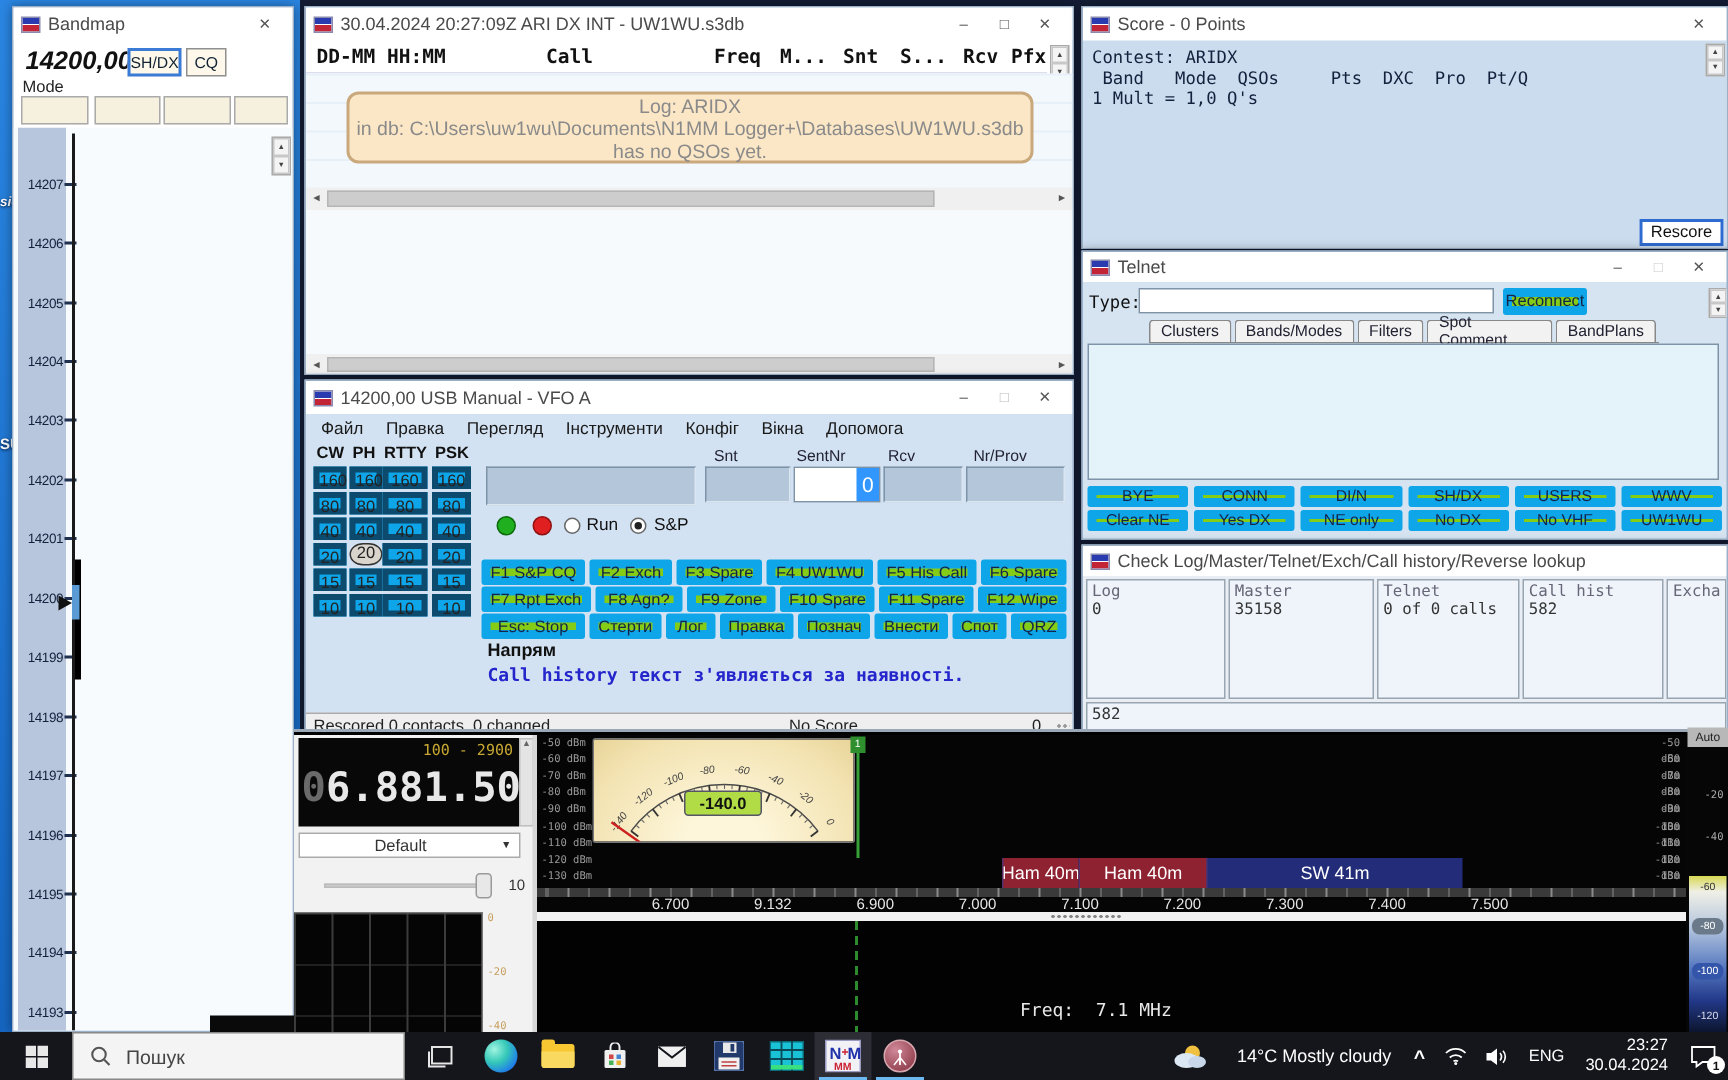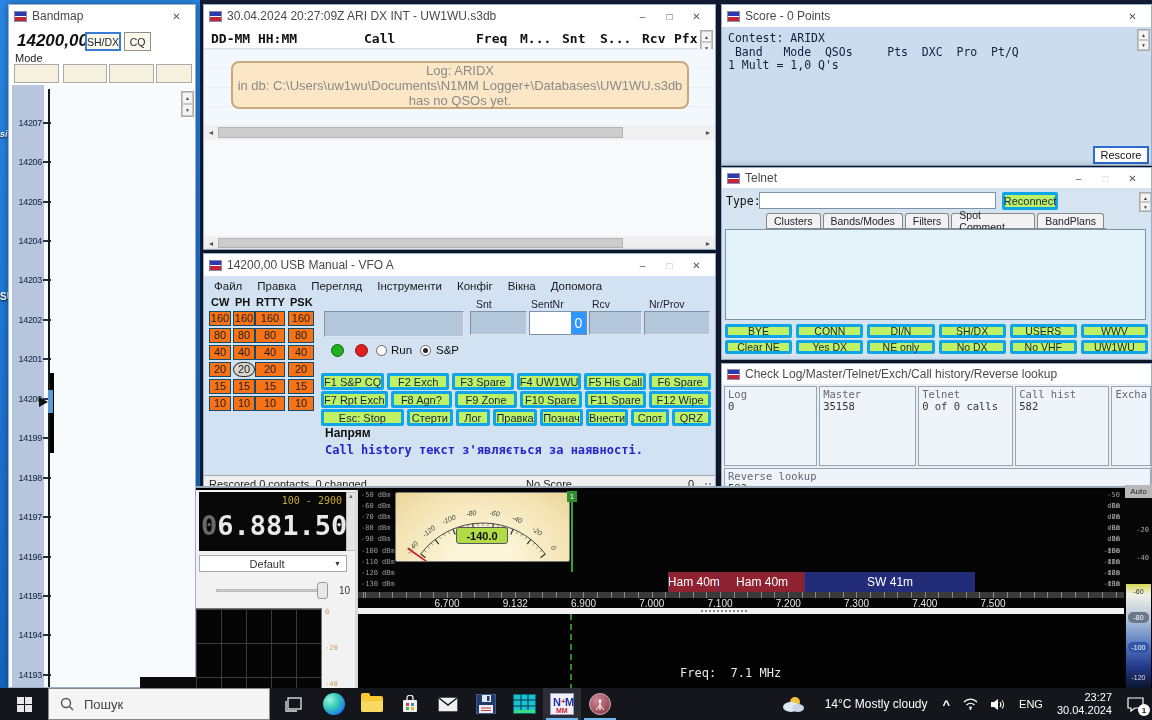"Reconnect" .cream { background: #bef264 -> #84cc16; border: 3px solid #0ea5e9 -> 6px solid #0ea5e9 }
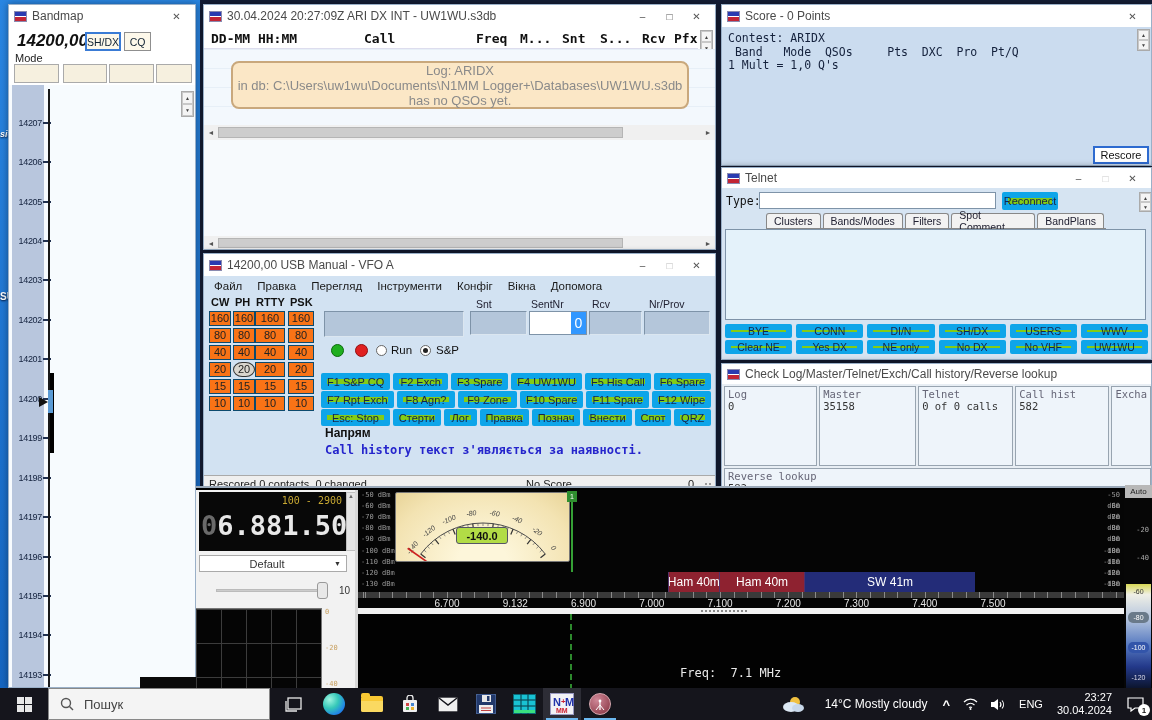"160" .band-cell { background: #f97316 -> #0ea5e9; border: 1px solid #0c4a6e -> 4px solid #0c4a6e }
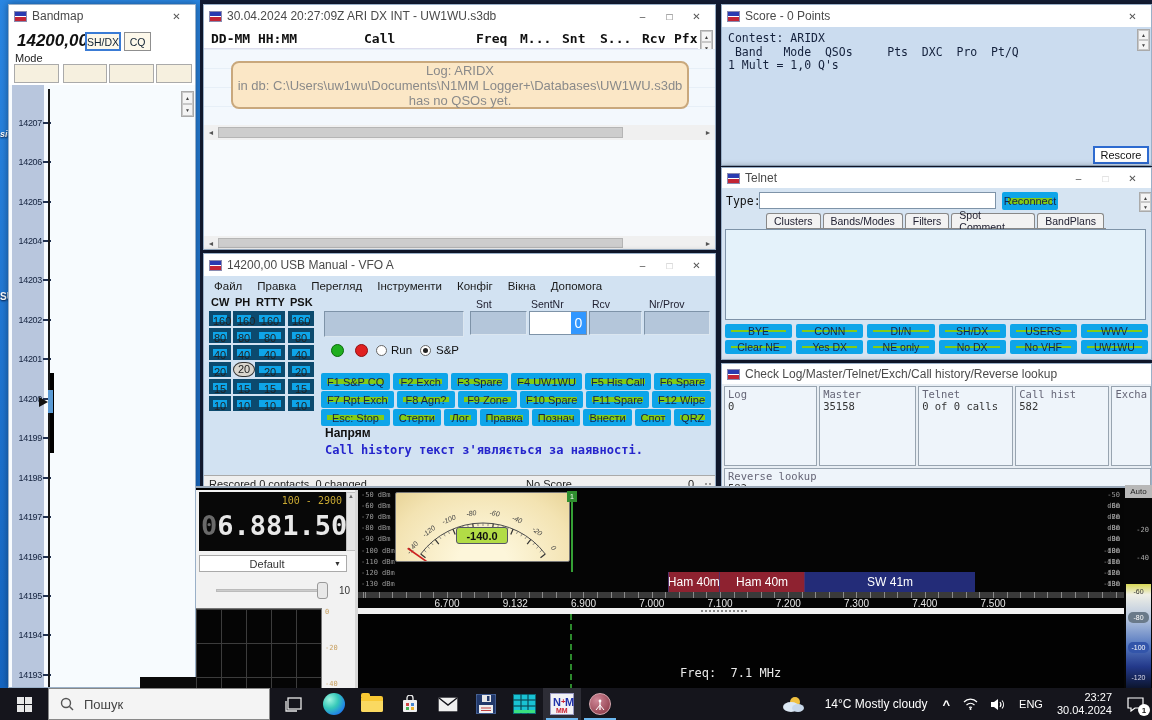"Reverse lookup" div.lb { html: <div>Reverse lookup</div> -> none }
